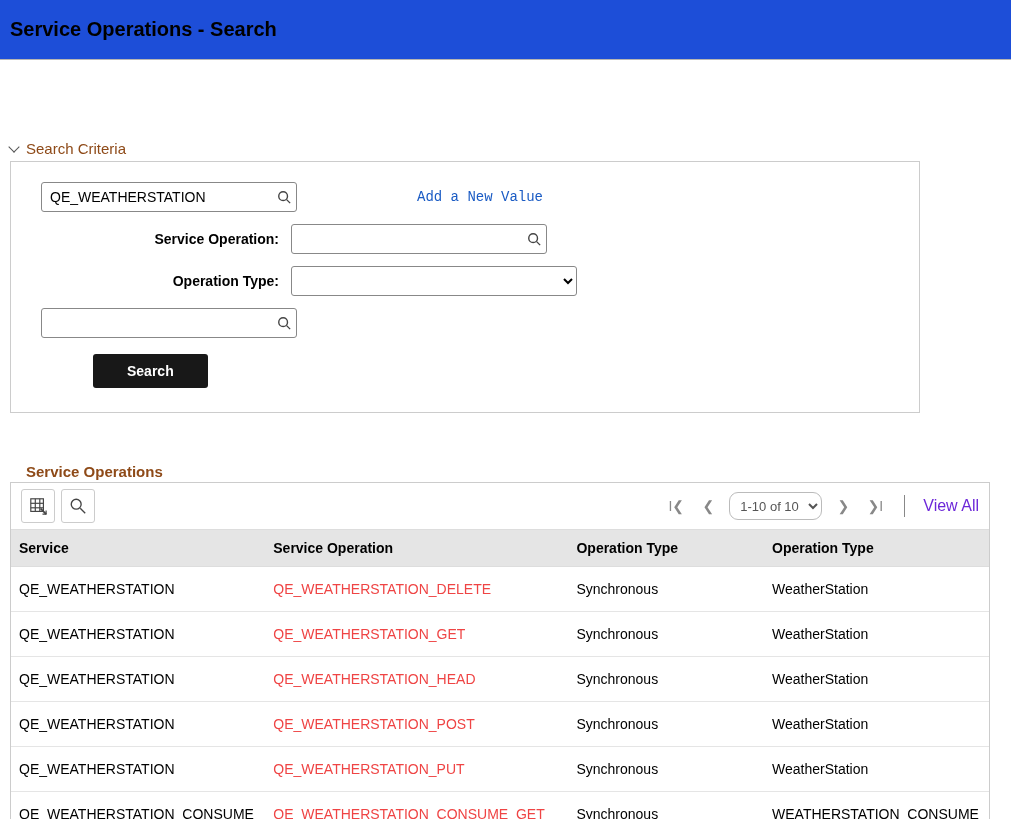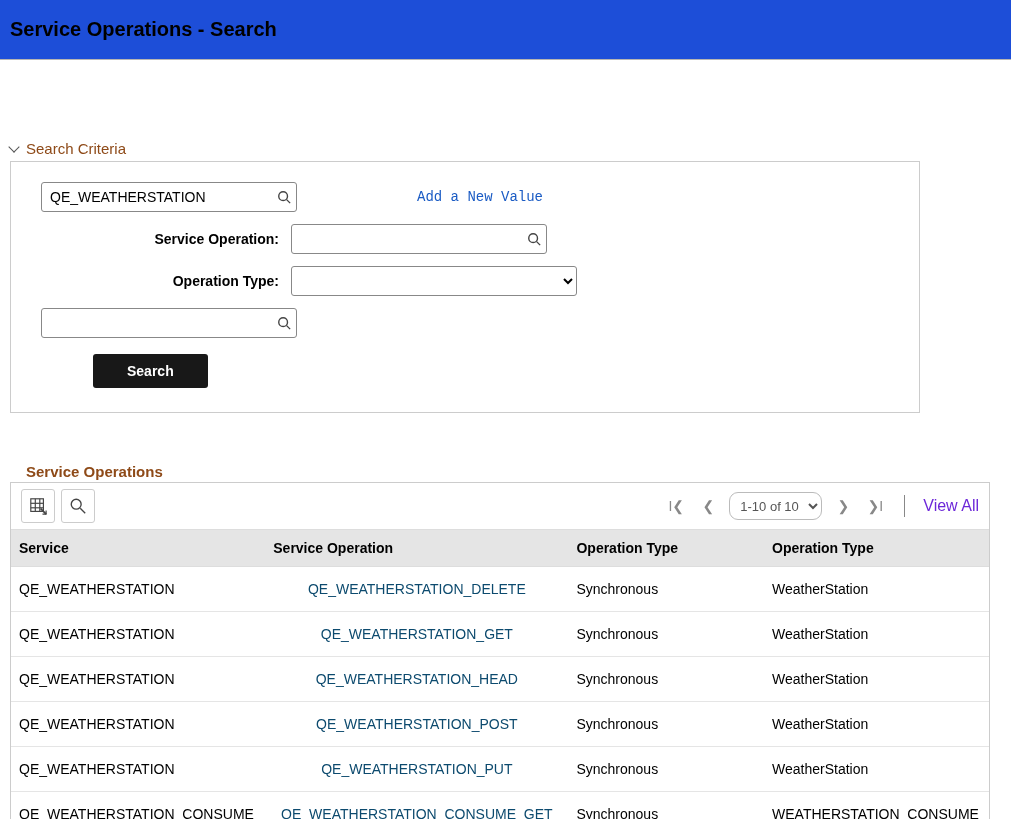"QE_WEATHERSTATION_DELETE" .link-cell { color: #0c4a6e -> #ef4444; text-align: center -> none }
